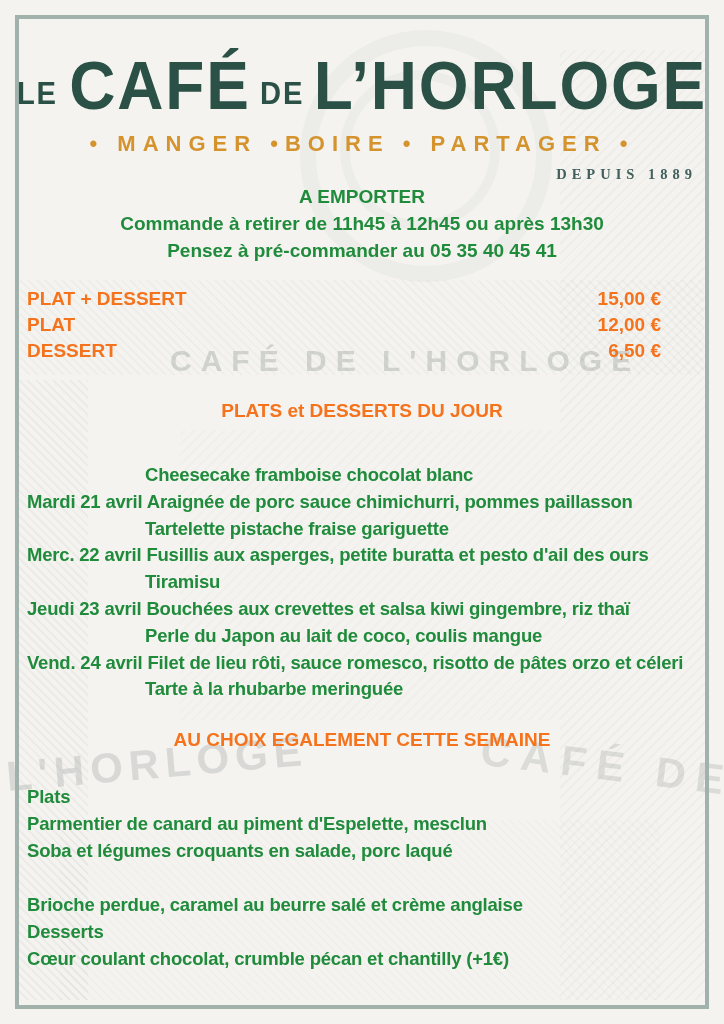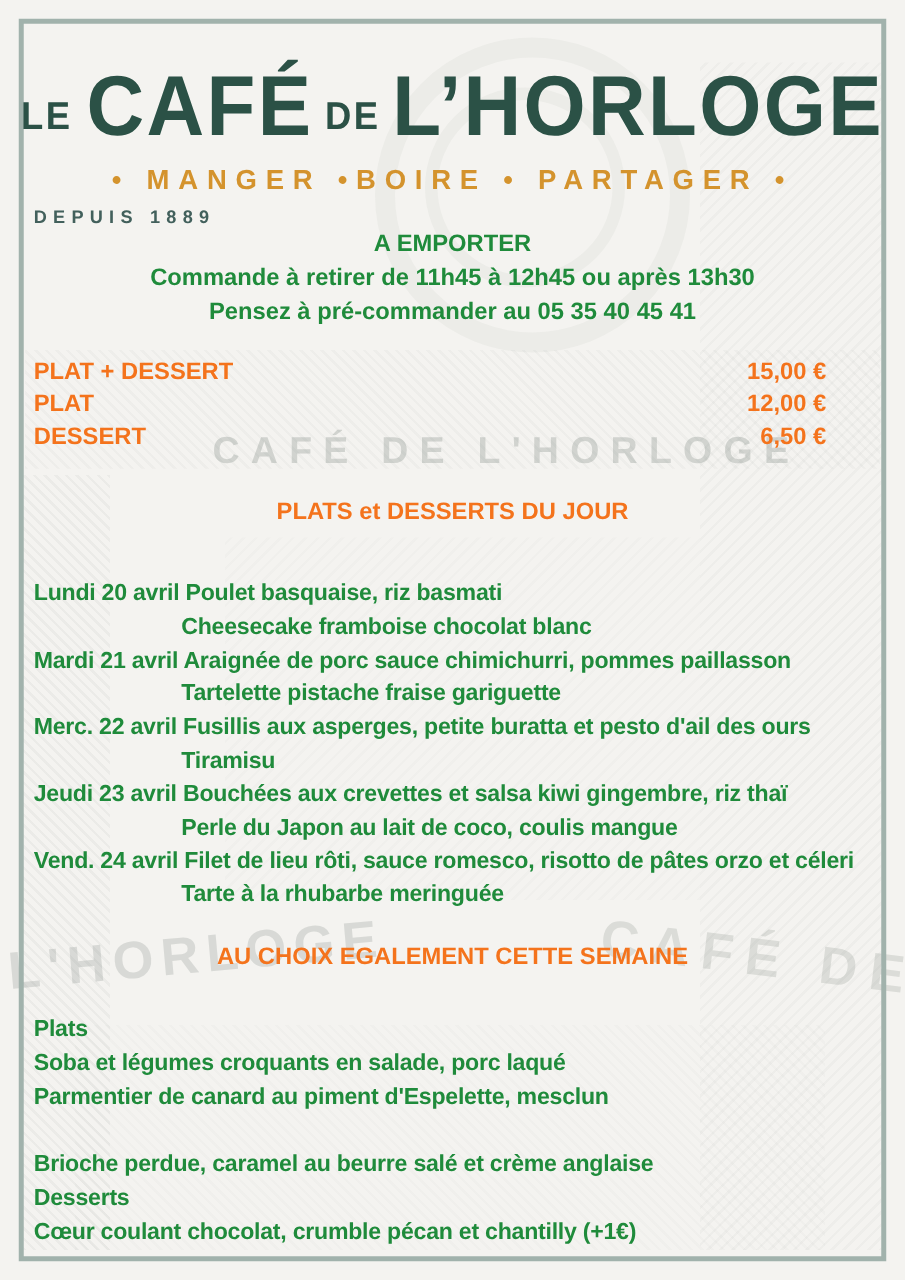"DEPUIS 1889" .since { font-family: none -> Liberation Serif, serif; text-align: left -> right }
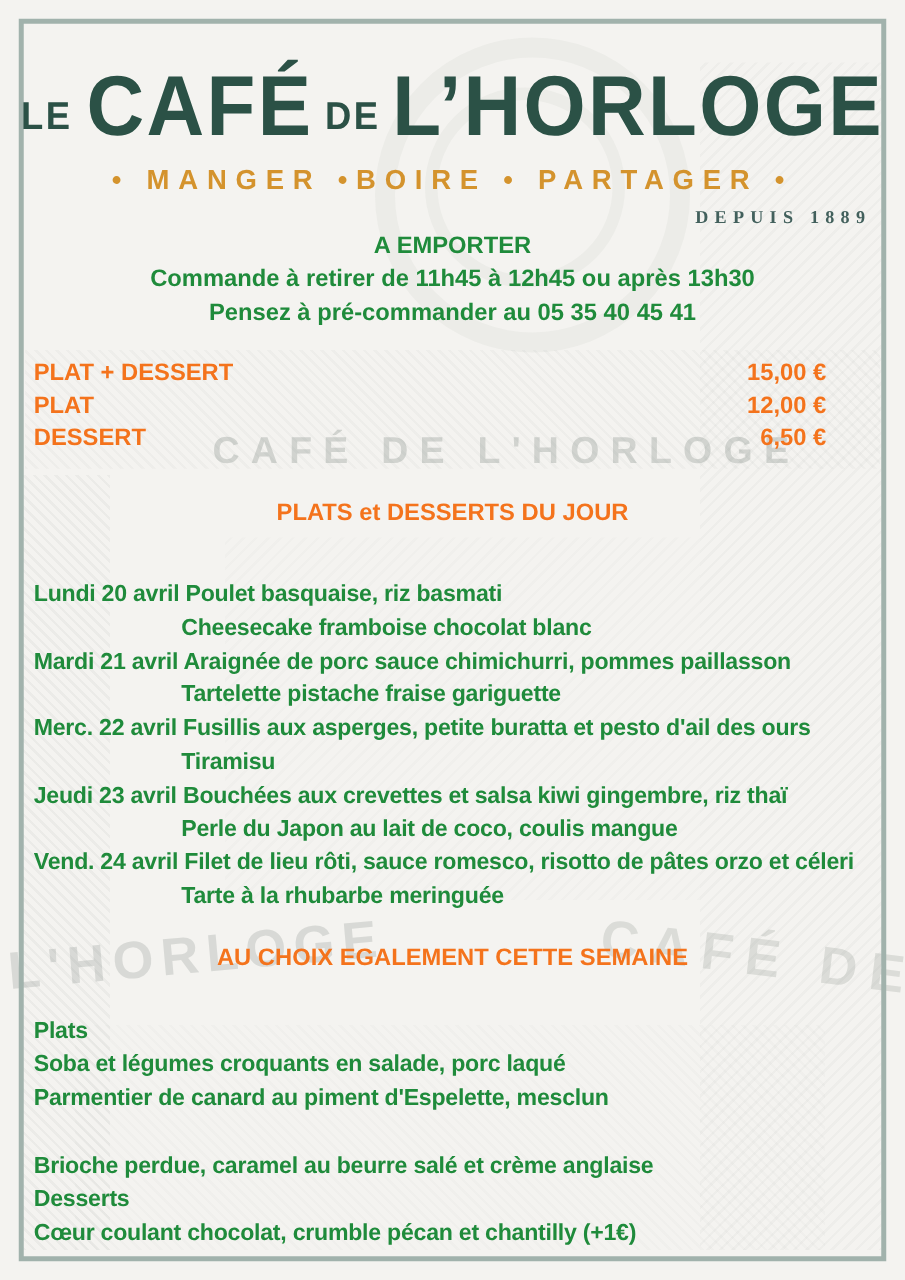"Lundi 20 avril Poulet basquaise," div { html: <div><span>Lundi 20 avril</span><span>Poulet basquaise, riz basmati</span></div> -> none }
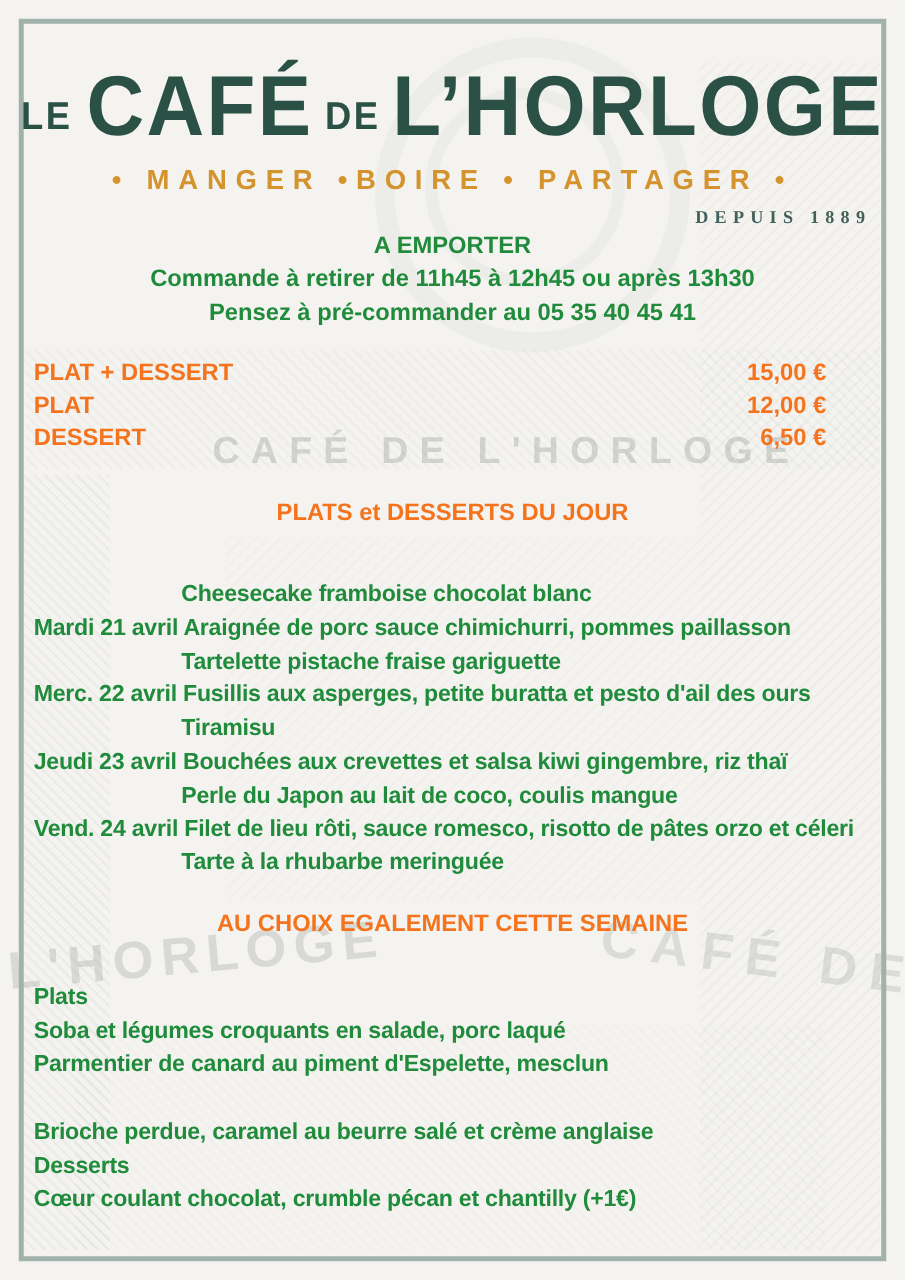"Soba et légumes croquants en" div { order: before "Parmentier de canard au piment" -> after "Parmentier de canard au piment" }
